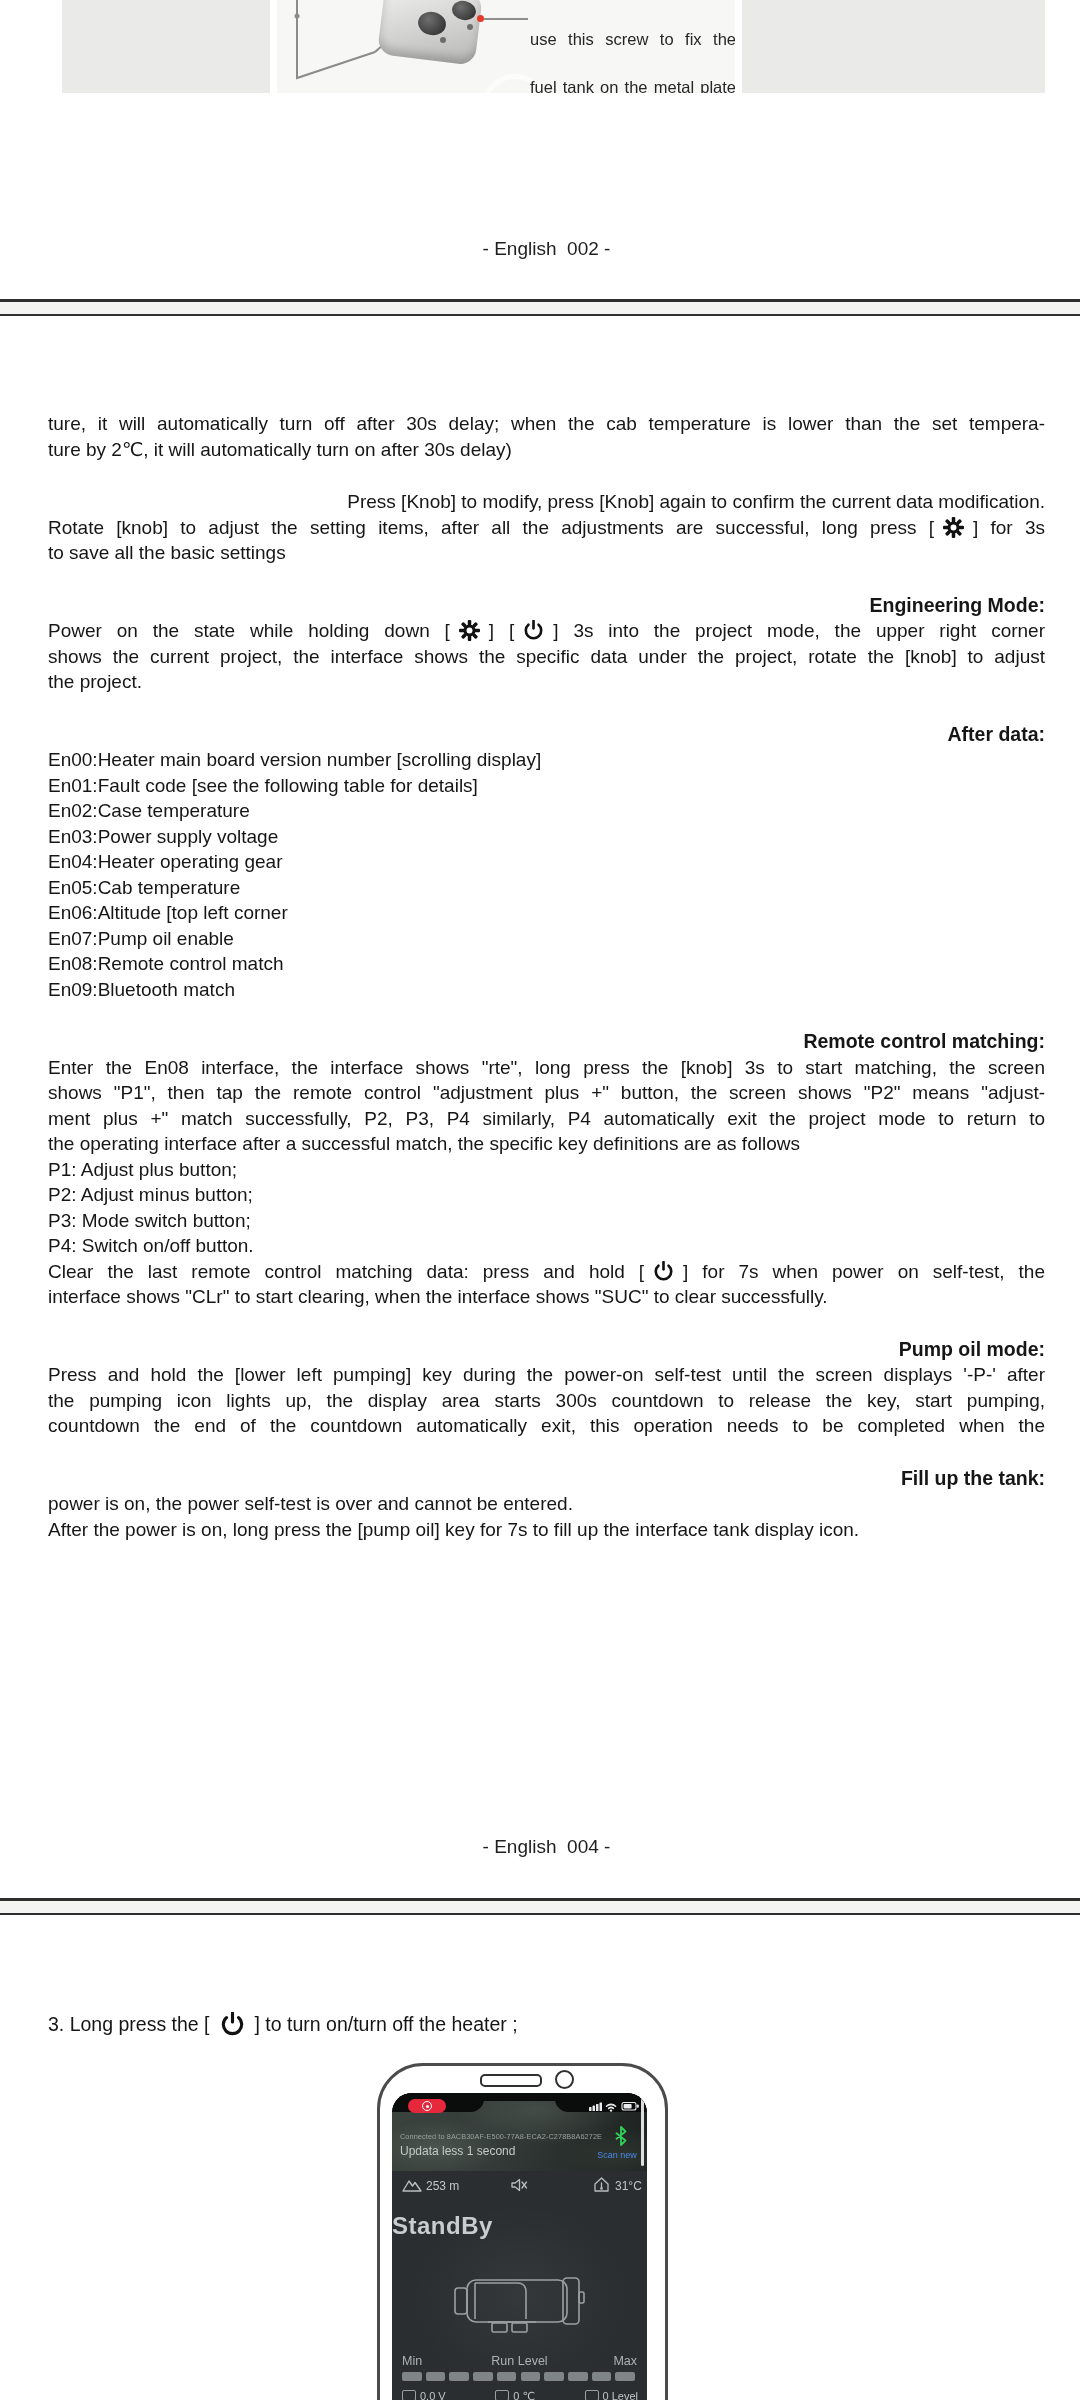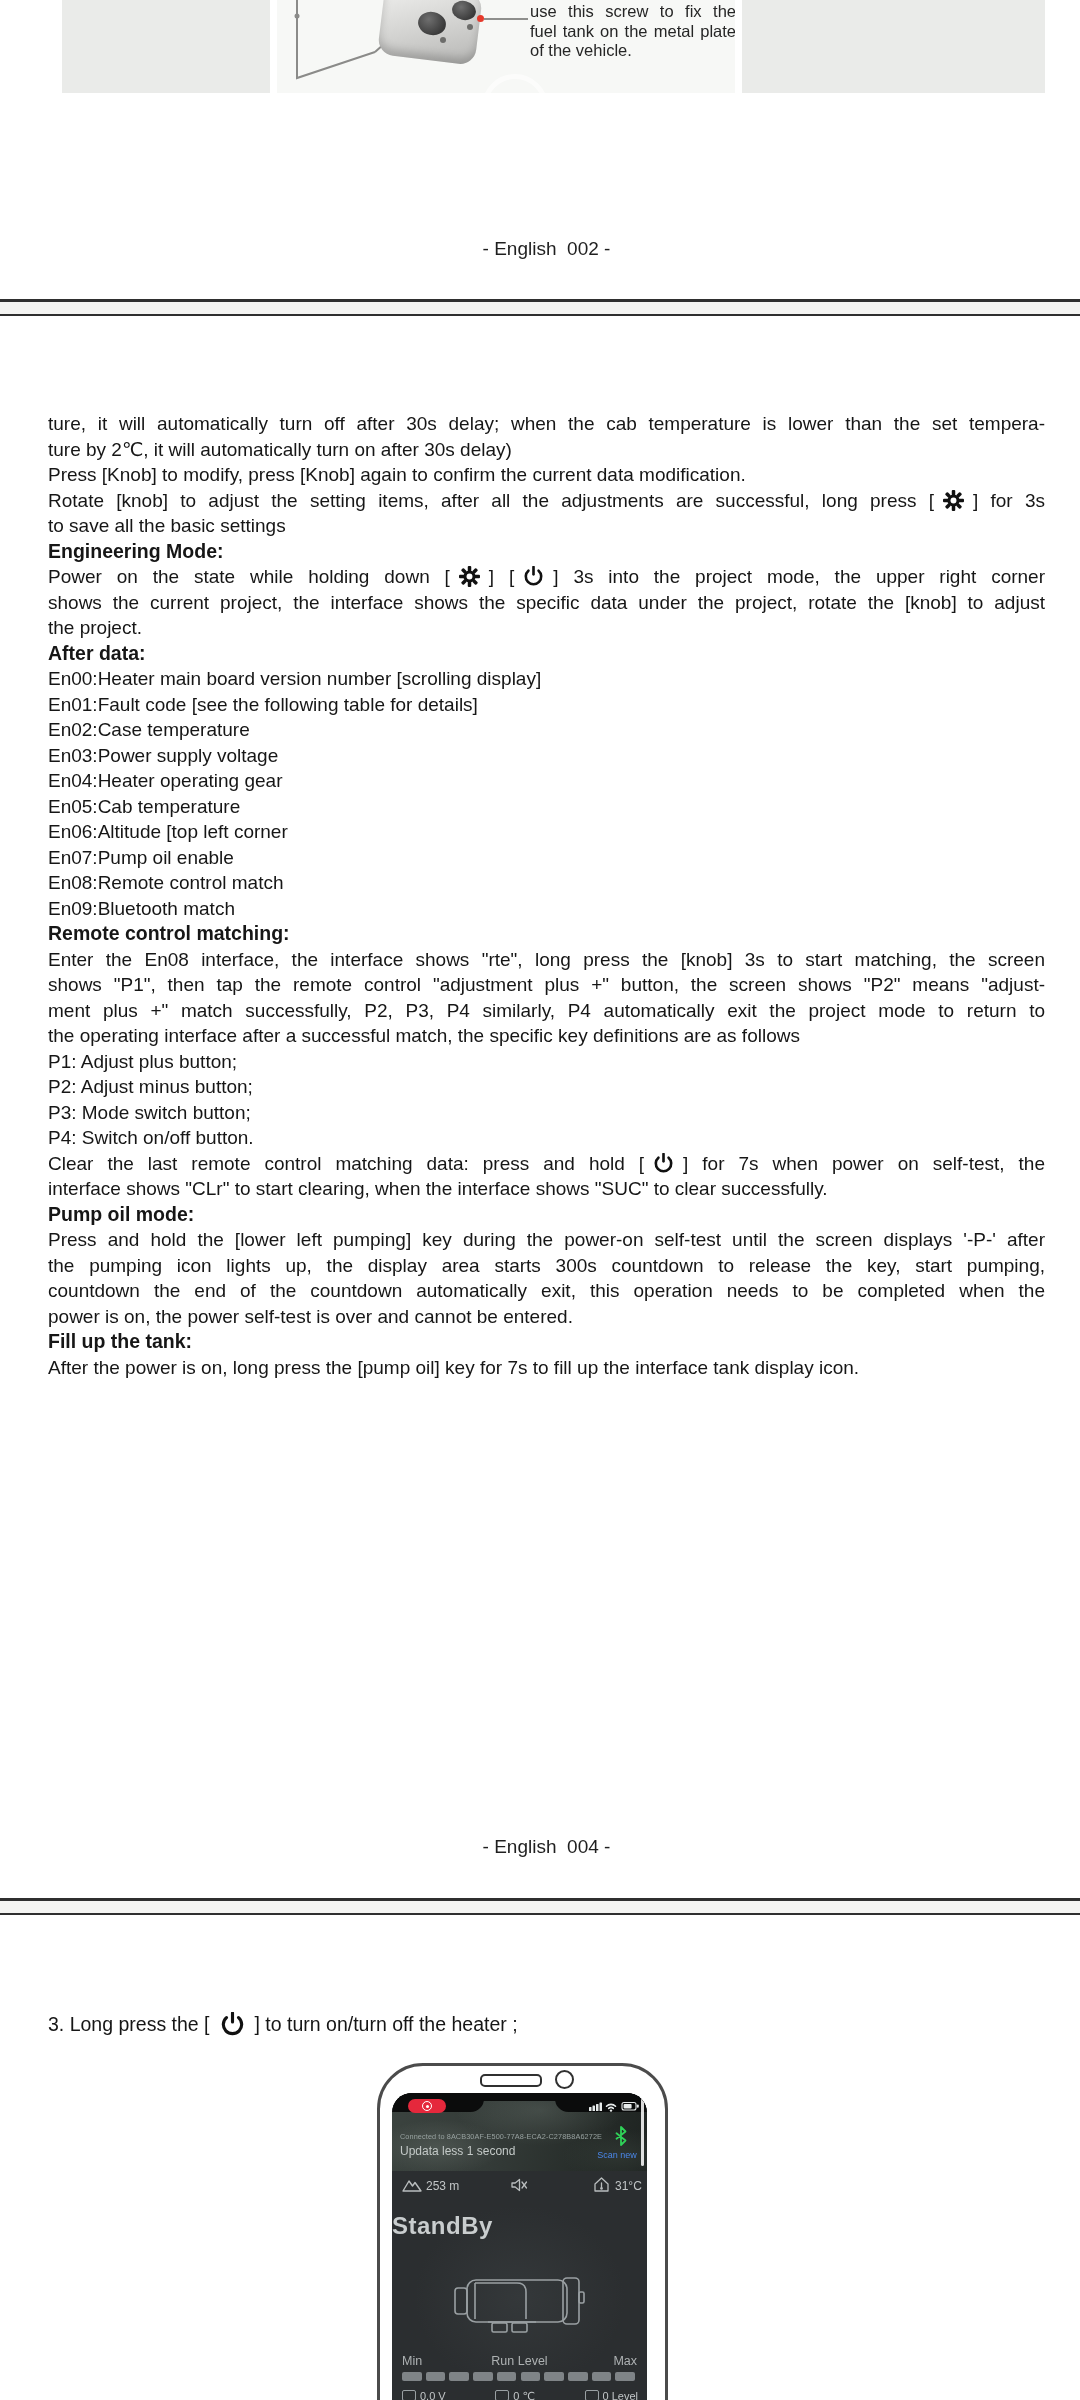"use this screw to fix" .aj { margin-top: none -> 28px }
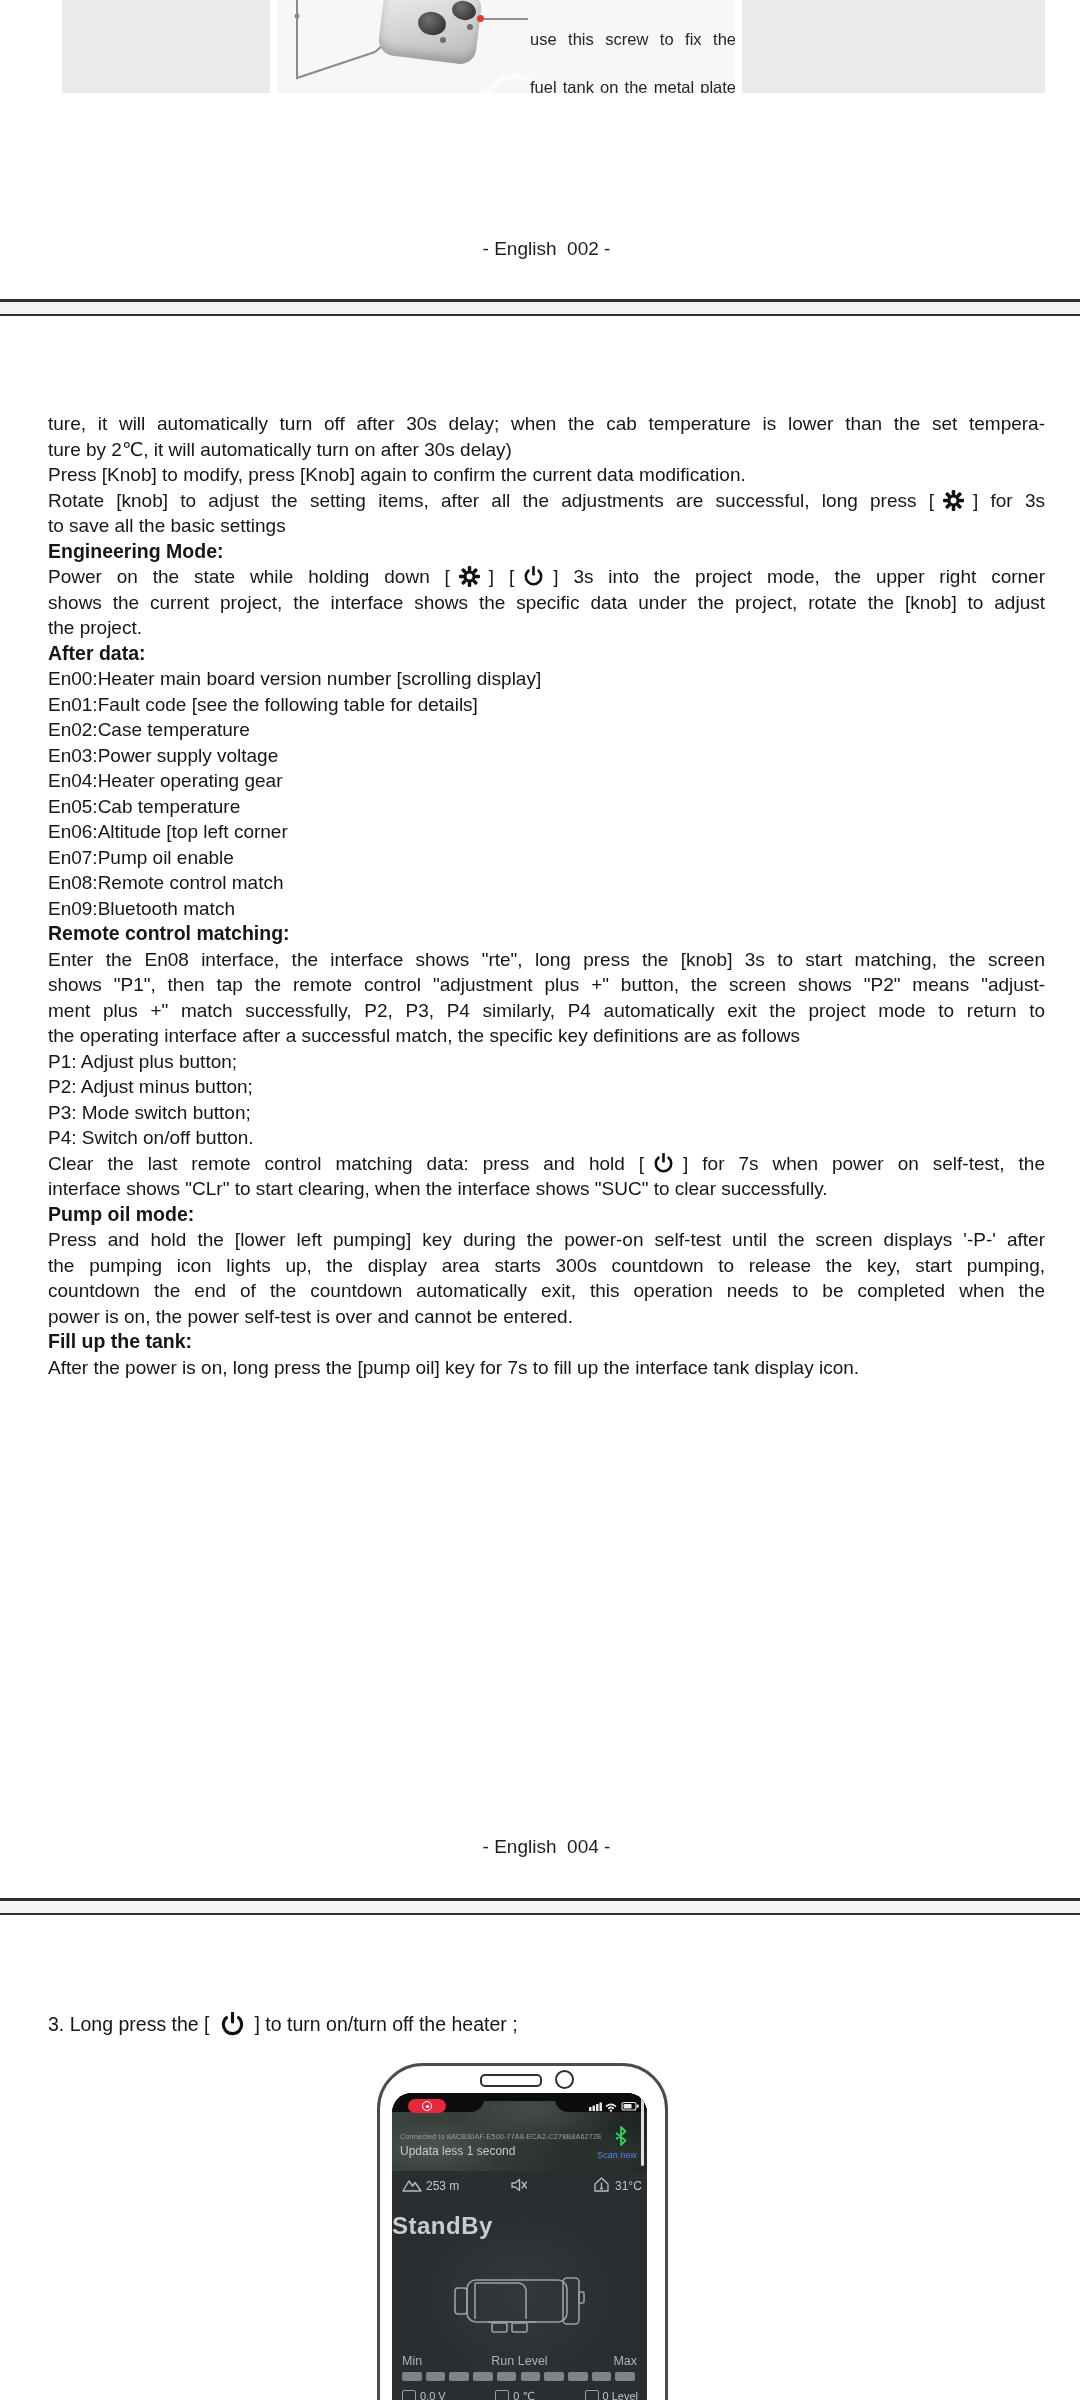"Press [Knob] to modify, press" .g { margin-top: none -> 27px; text-align: none -> right }
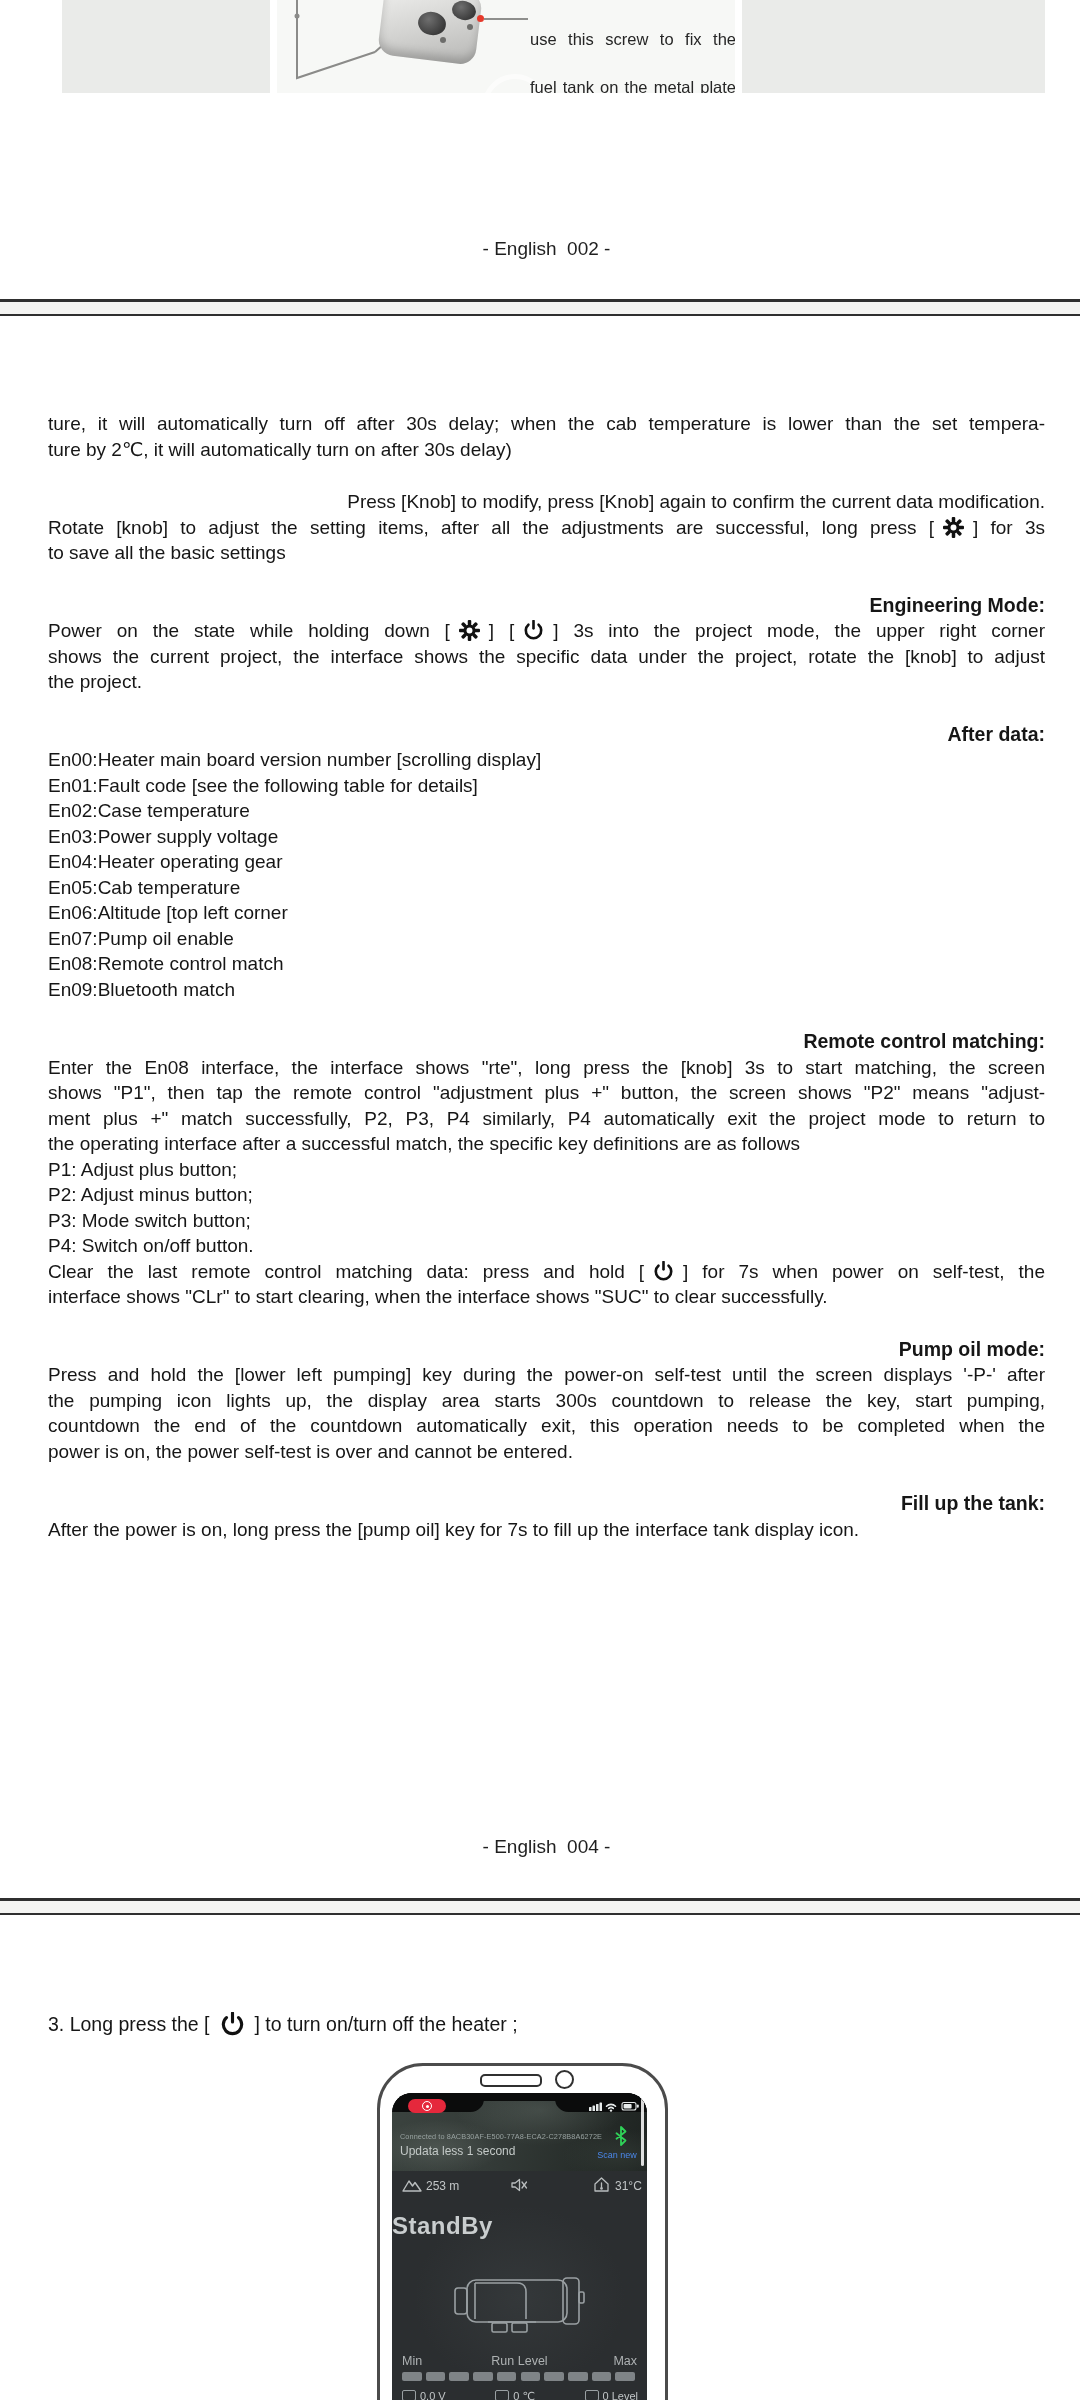"power is on, the power" div.tl { order: before "Fill up the tank:" -> after "Fill up the tank:" }
